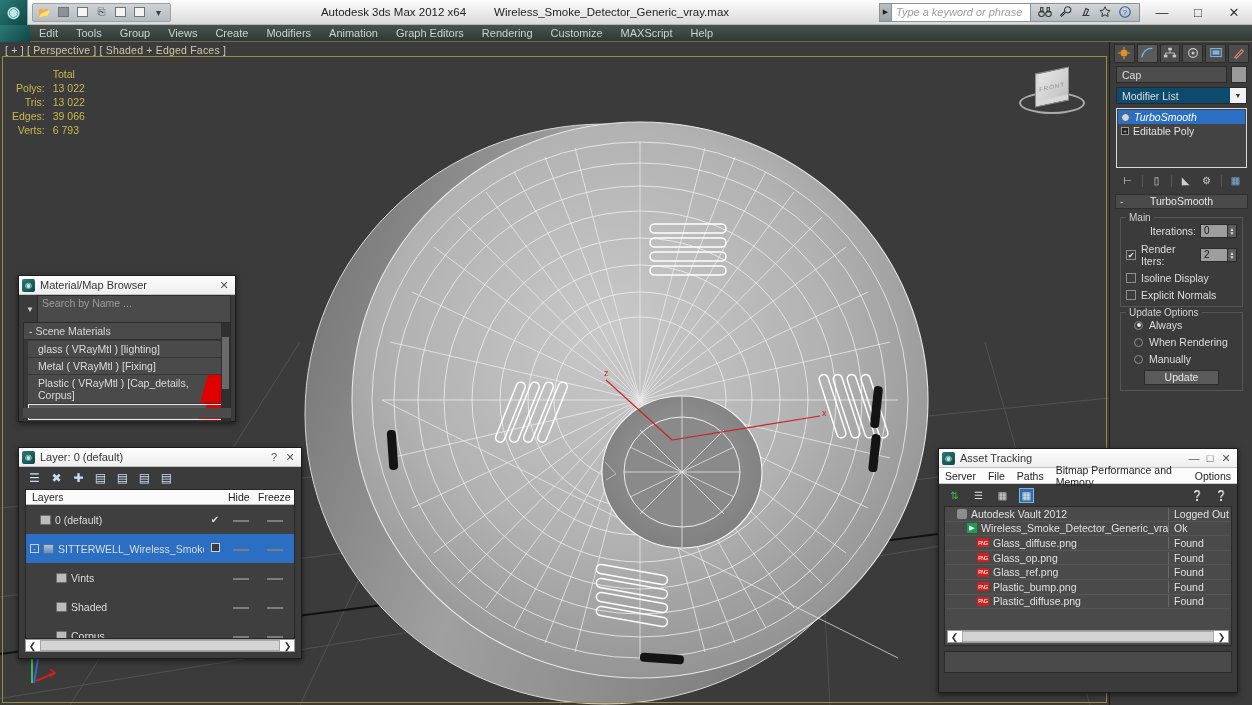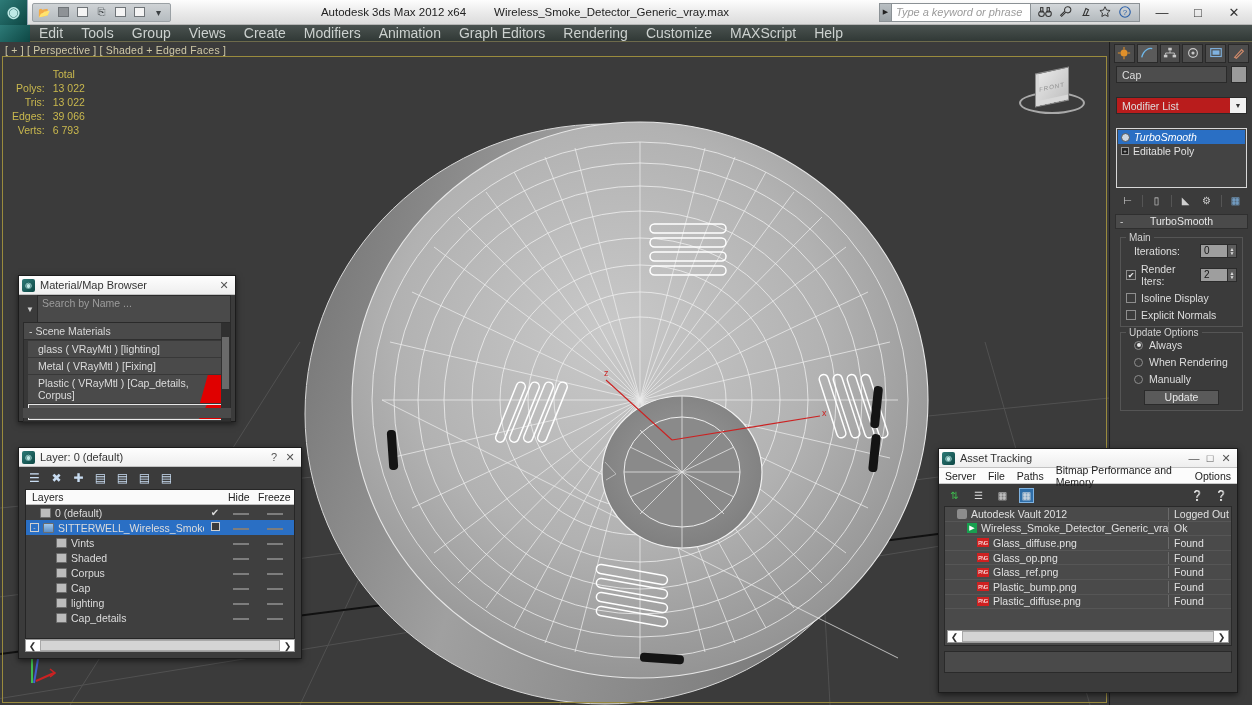"Edit" .mi { font-size: 14px -> 11px }
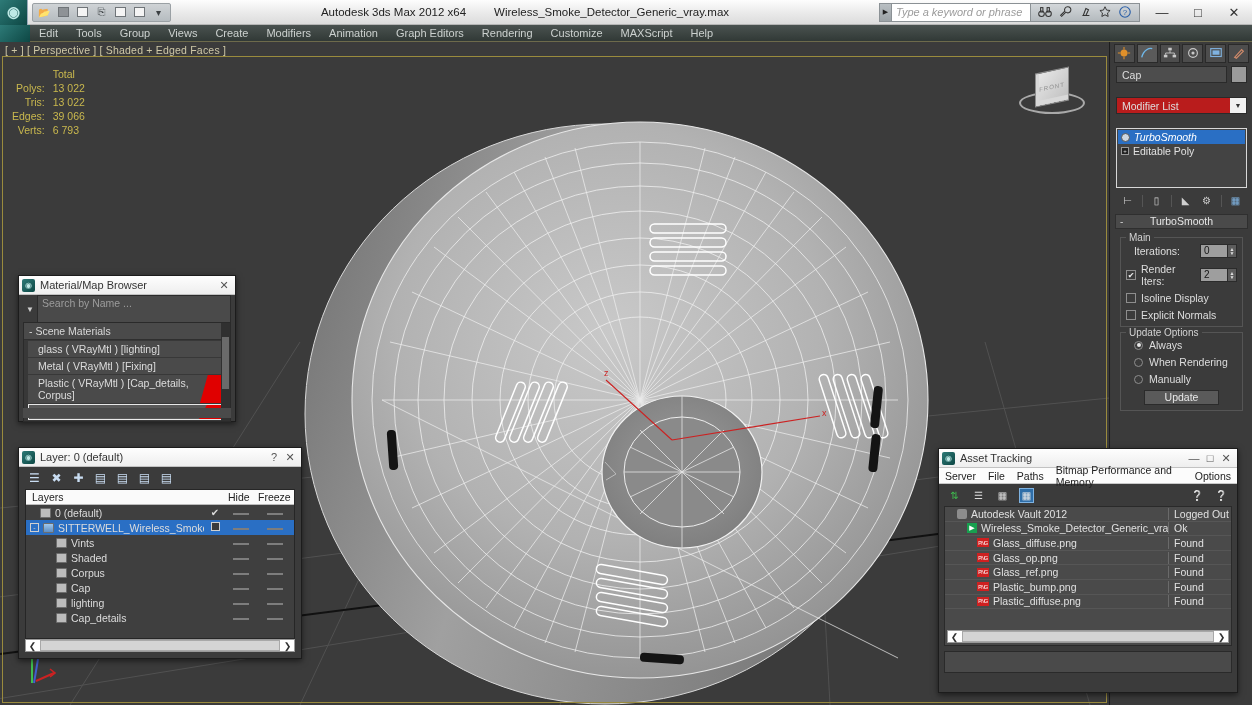"Modifier List" .cp-modlist { background: #b91c1c -> #0c4a6e; margin: 14px 5px -> 4px 5px }
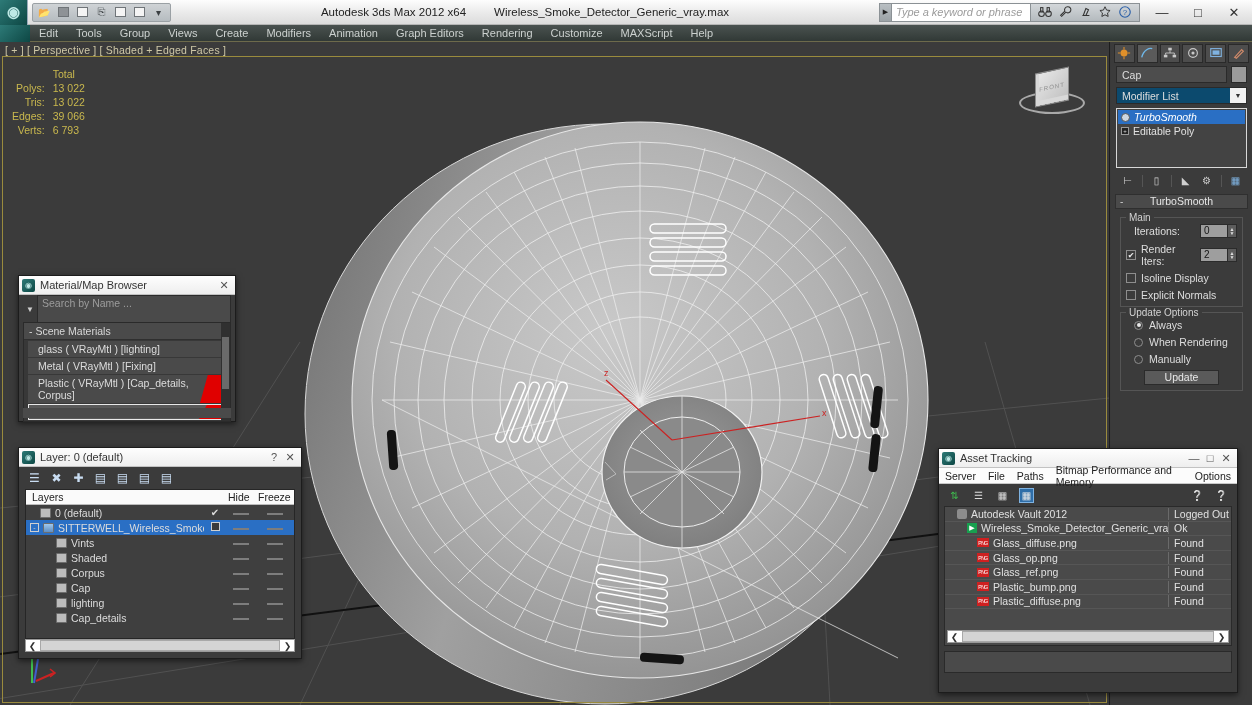"Iterations:" .fieldrow .lab { padding-right: 20px -> 4px }
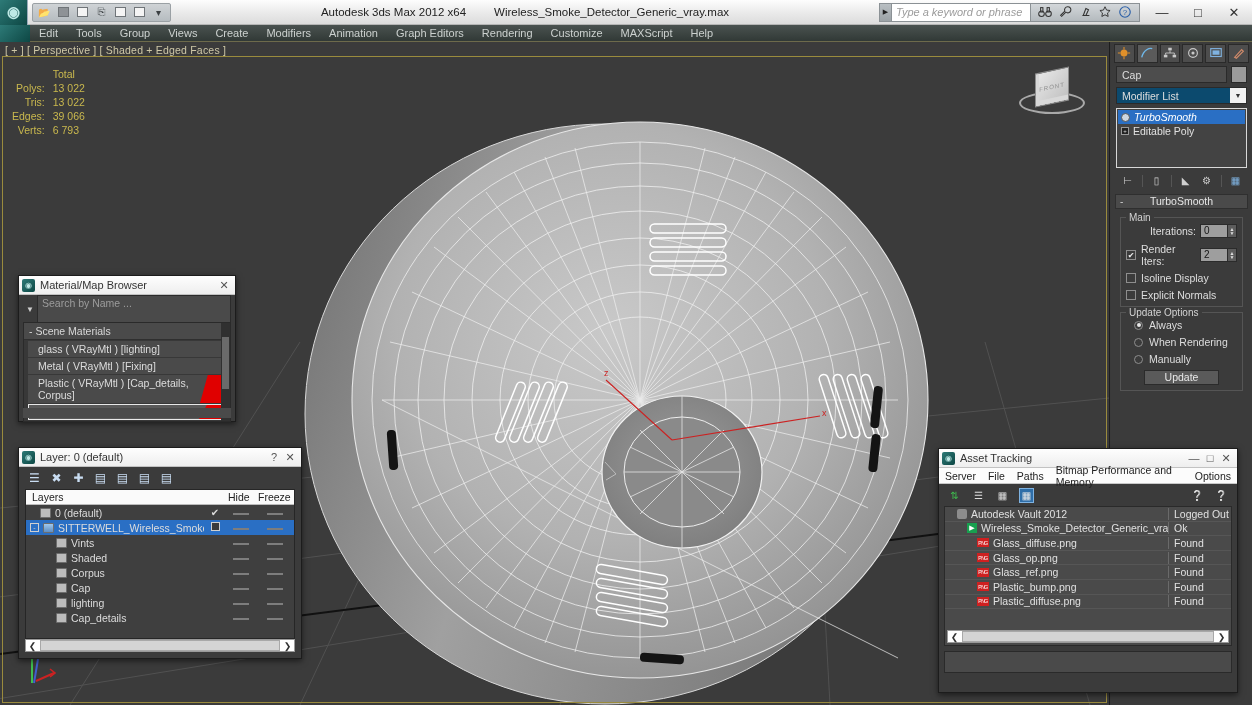"0 (default)" .lay-row { height: 15px -> 29px }
